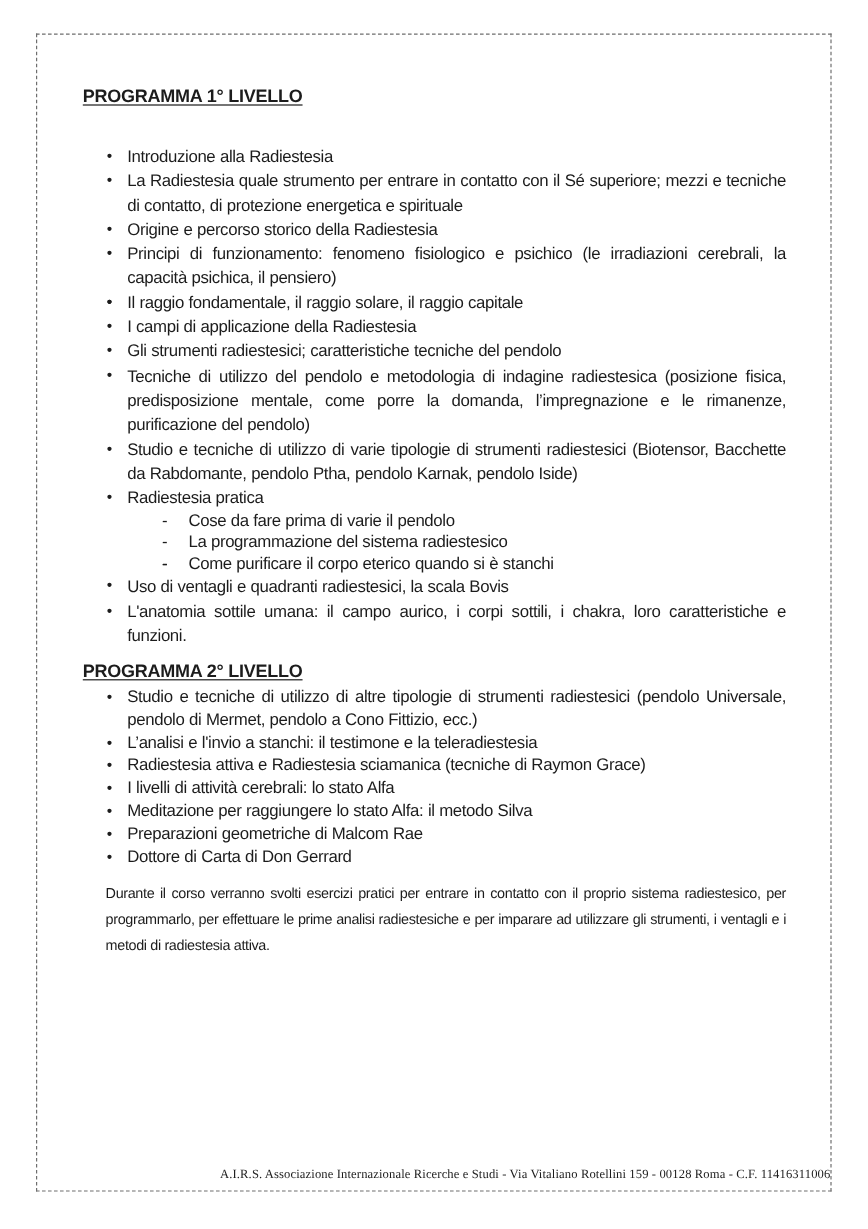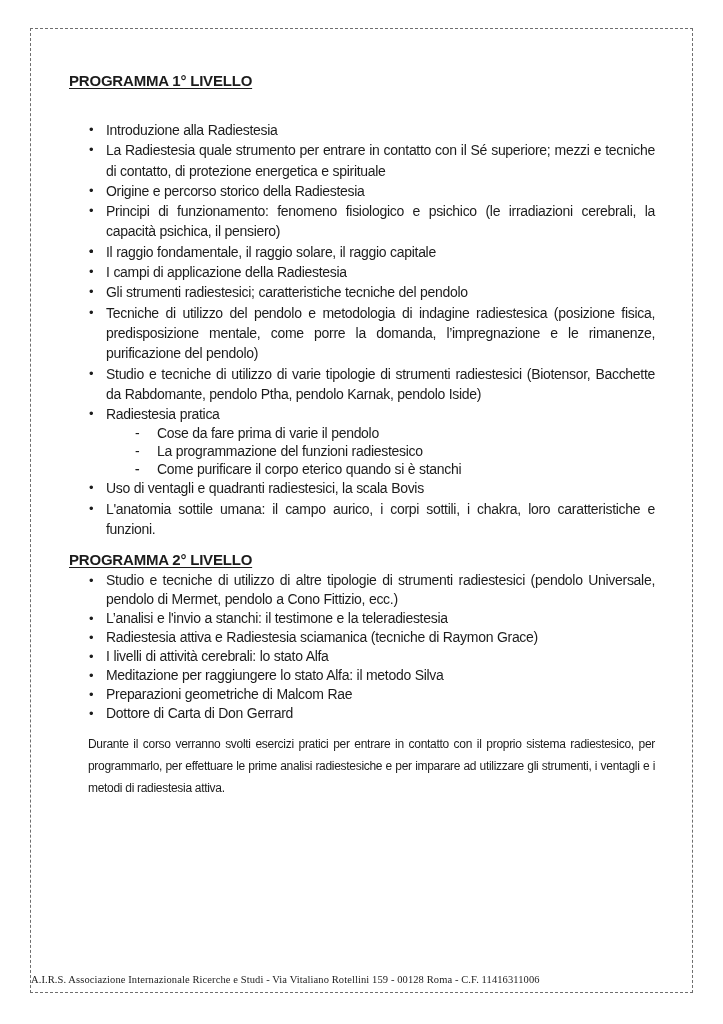"La programmazione del funzioni" span { text: funzioni -> sistema }
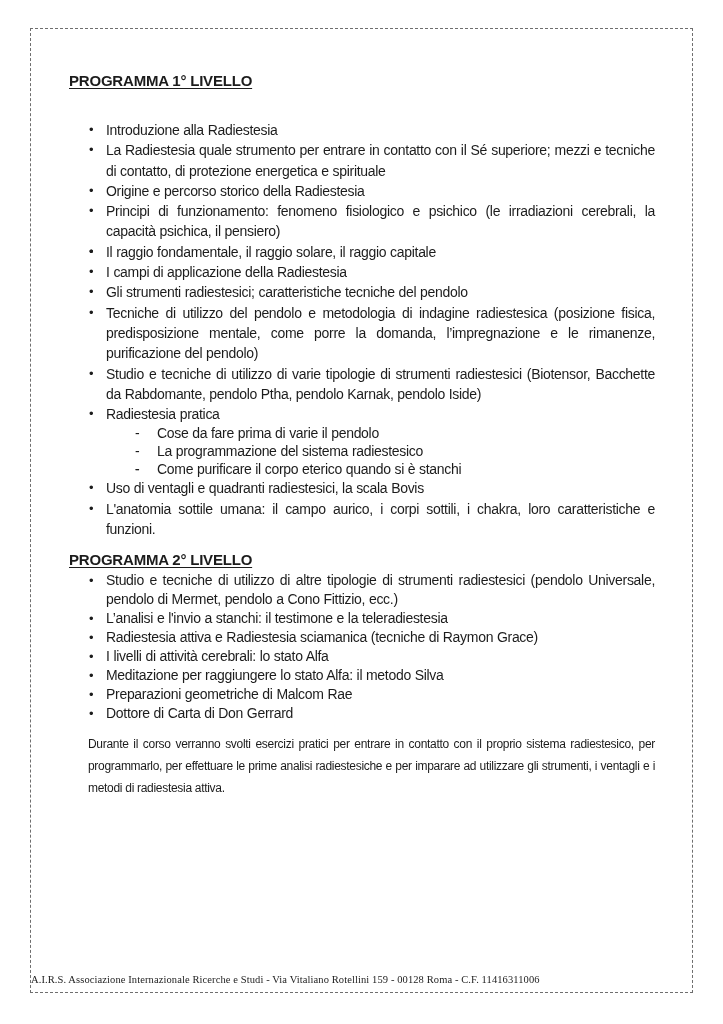"A.I.R.S. Associazione Internazionale" .footer { text-align: left -> right }
